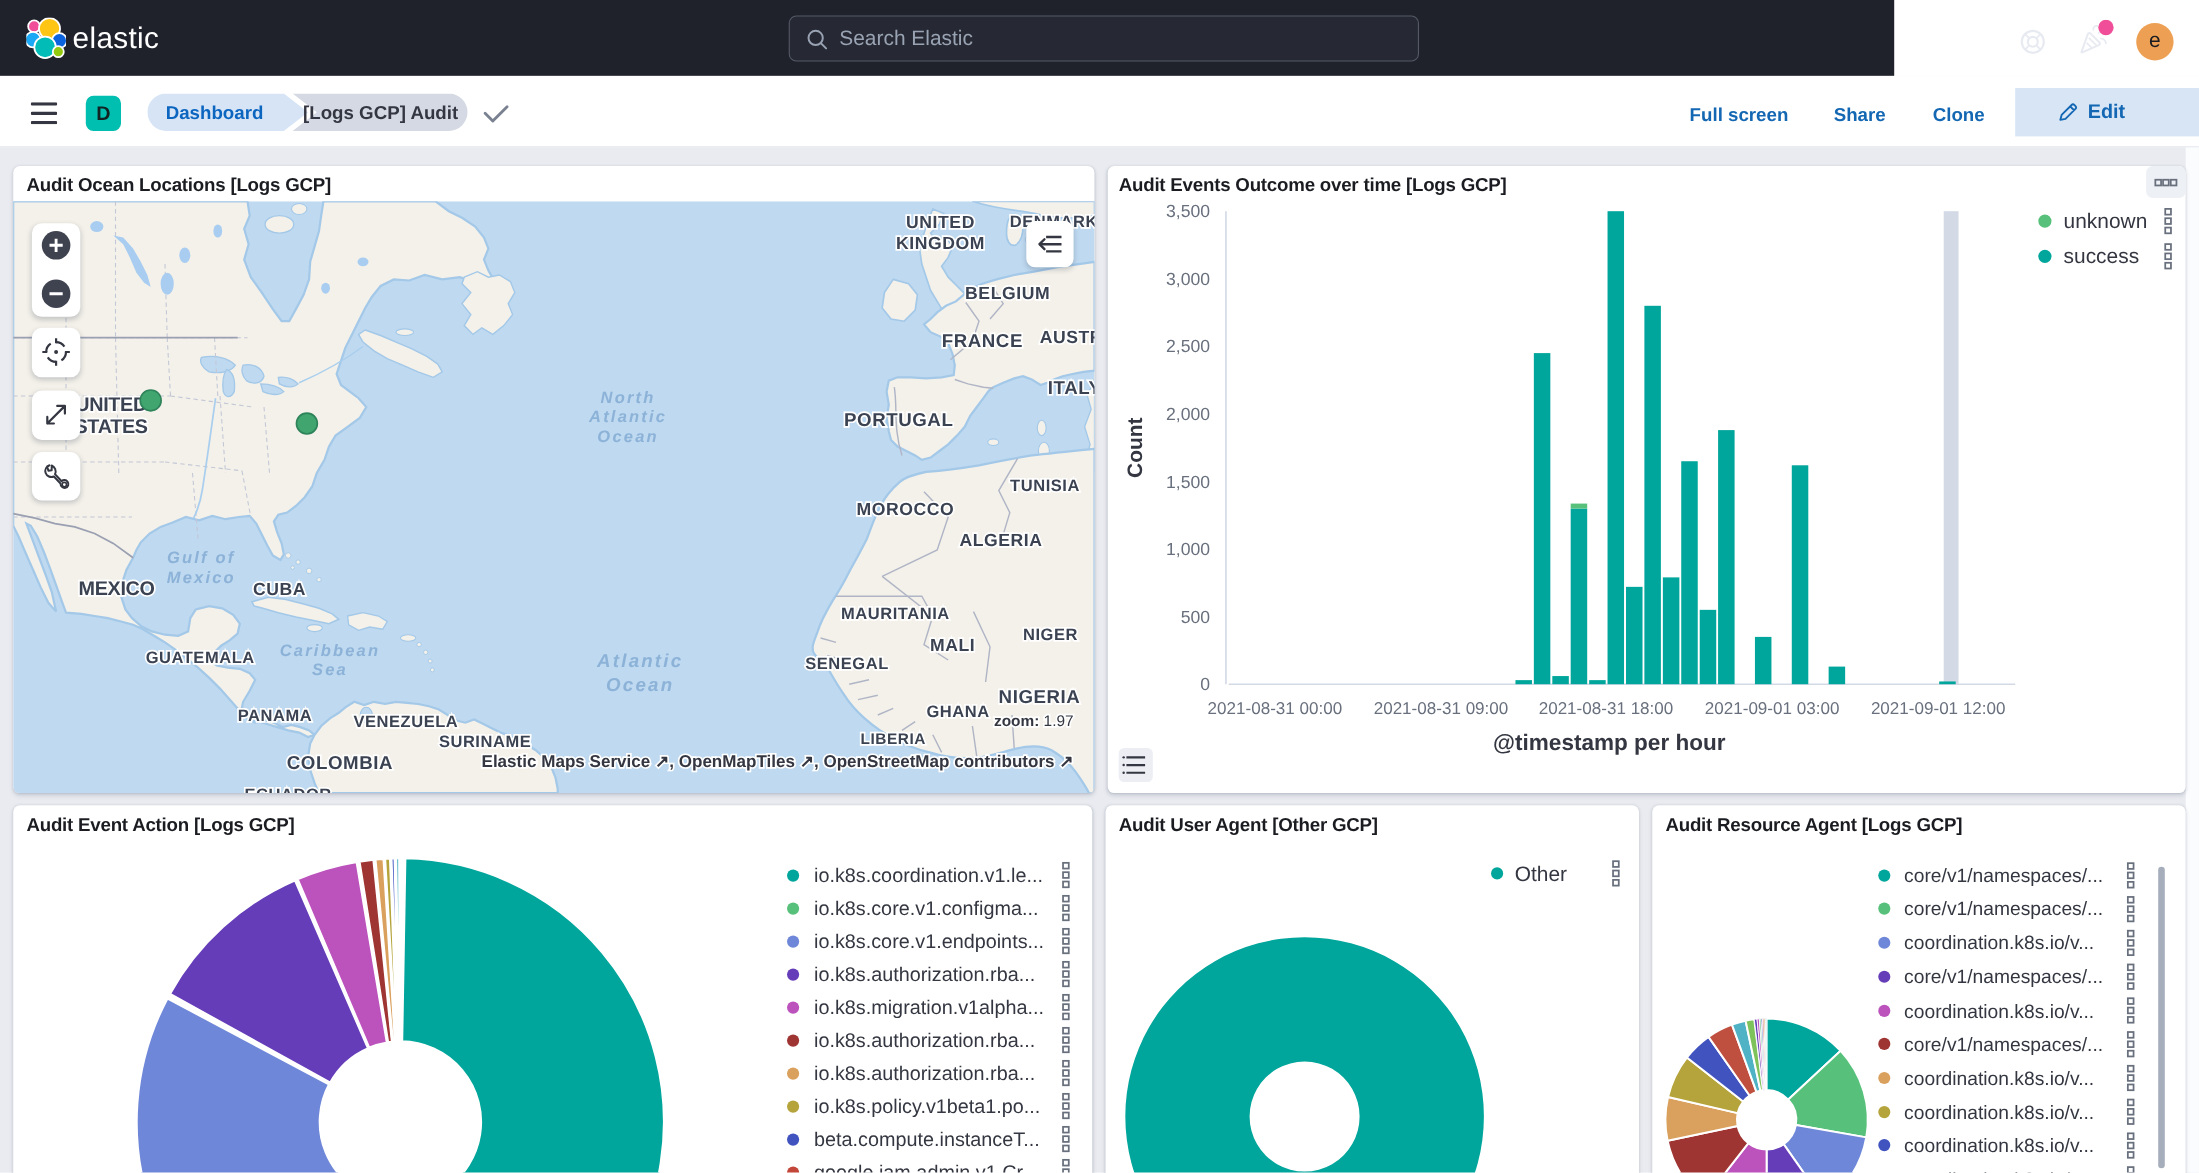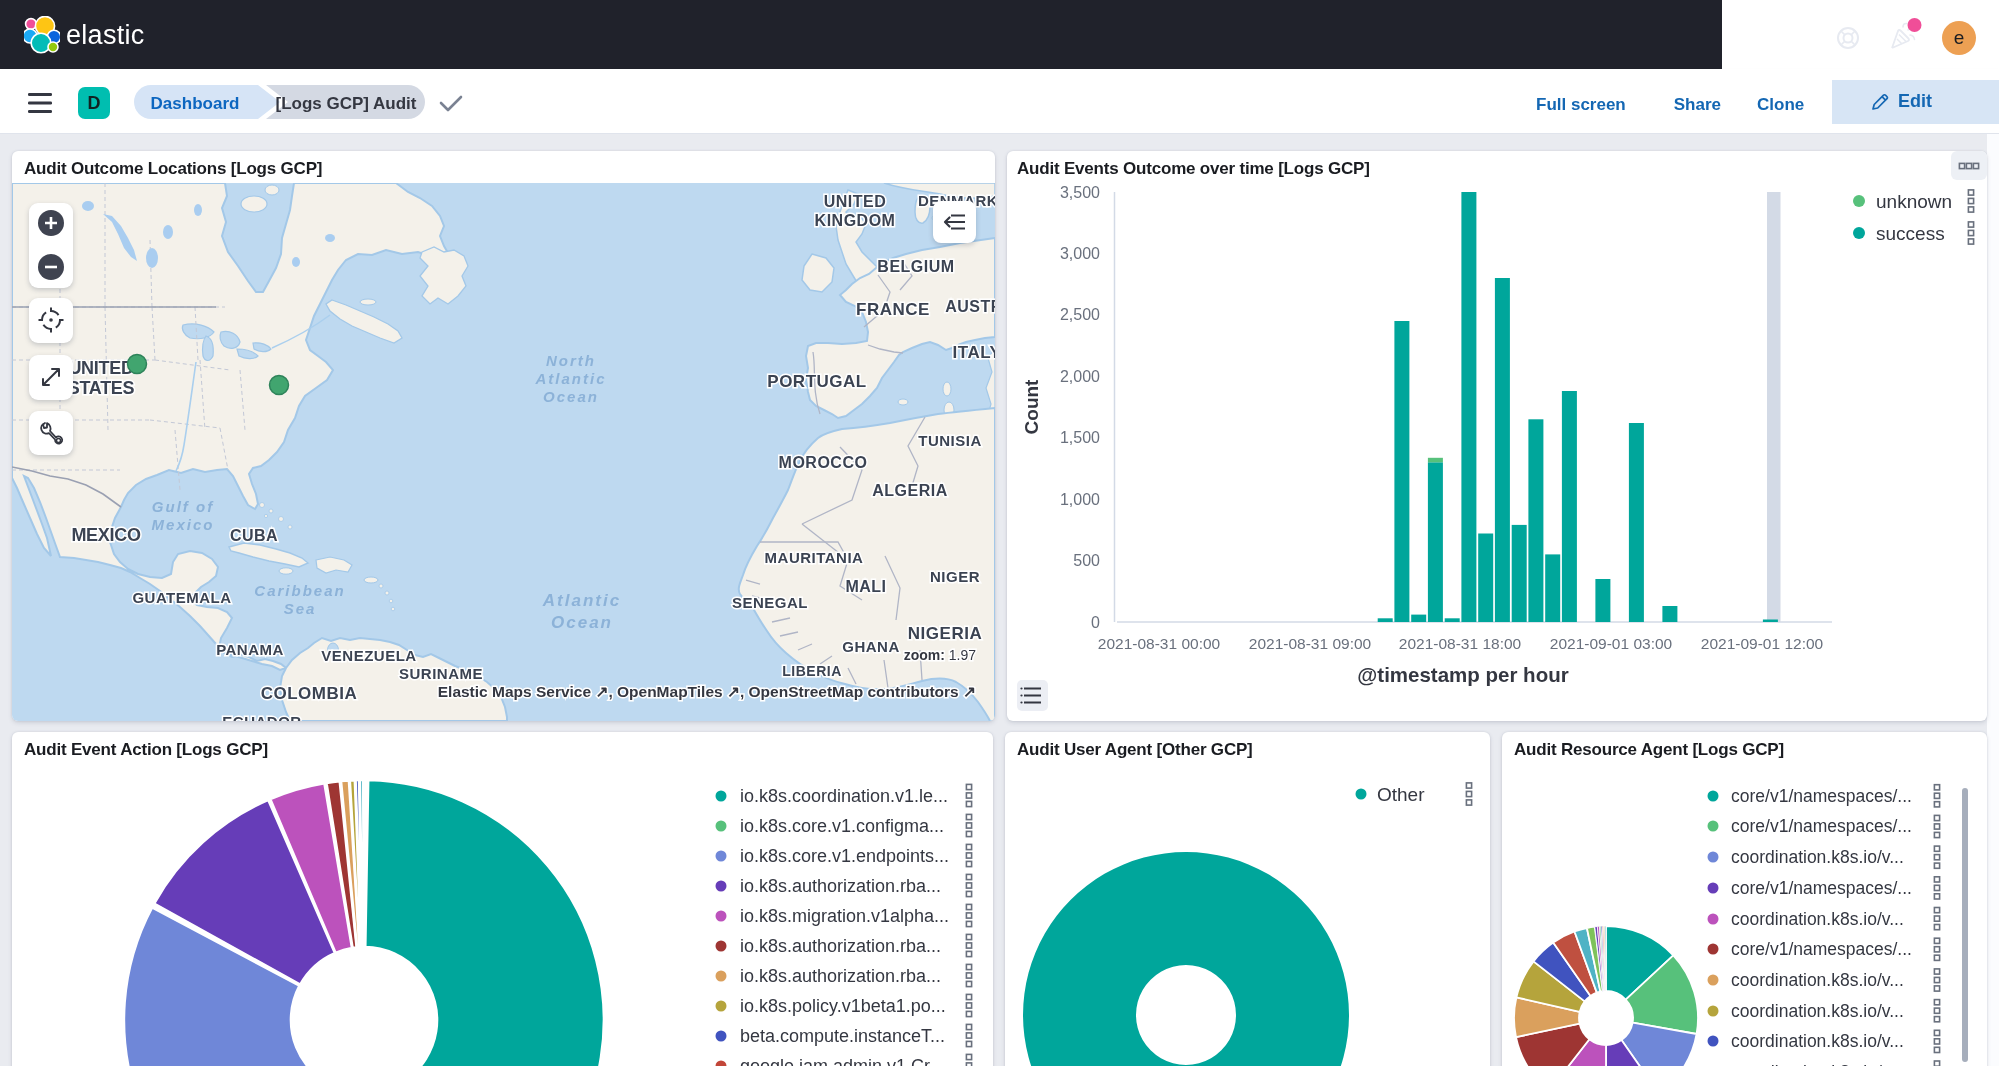"Search Elastic" div.abs { html: none -> <div> <svg> <circle></circle> <path></path> </svg> <div>Search Elastic</div> </div> }
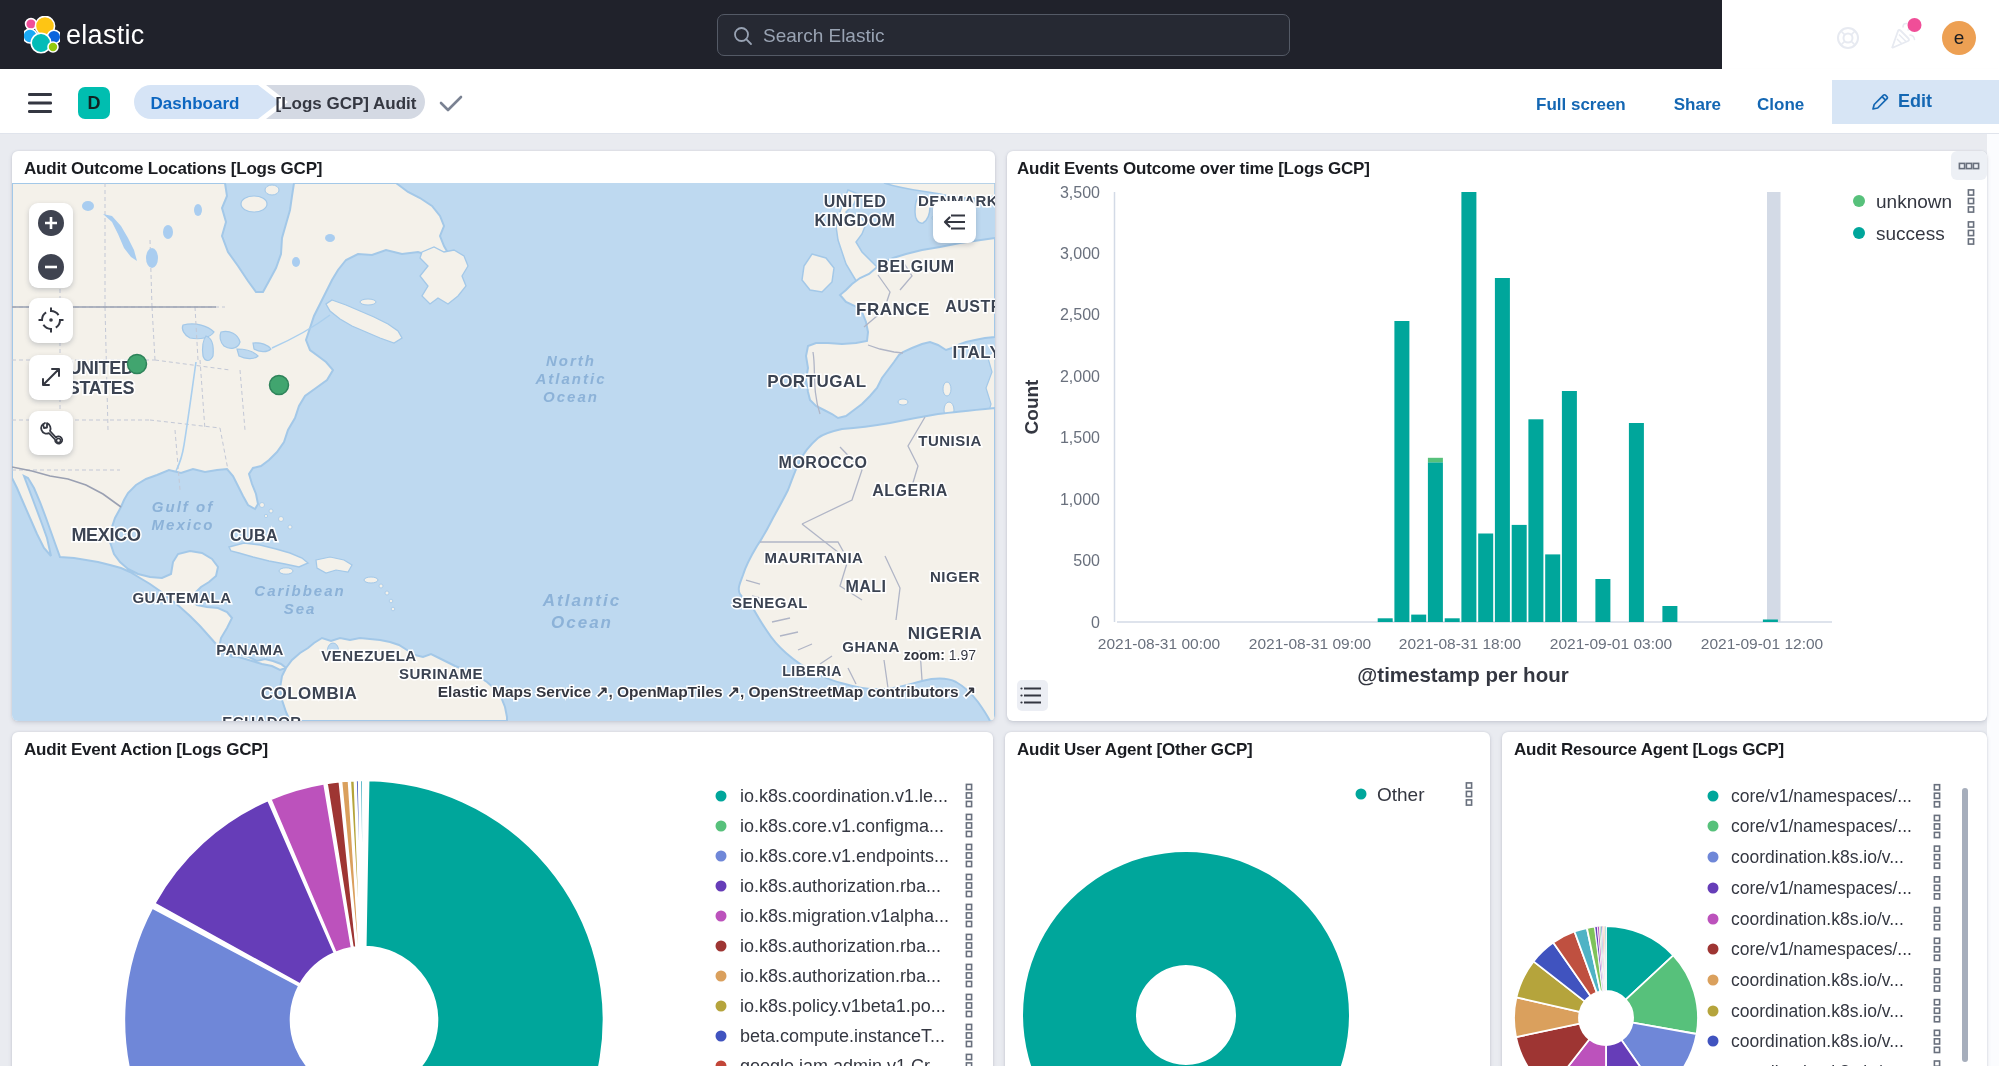"Share" div.abs { text-align: right -> left }
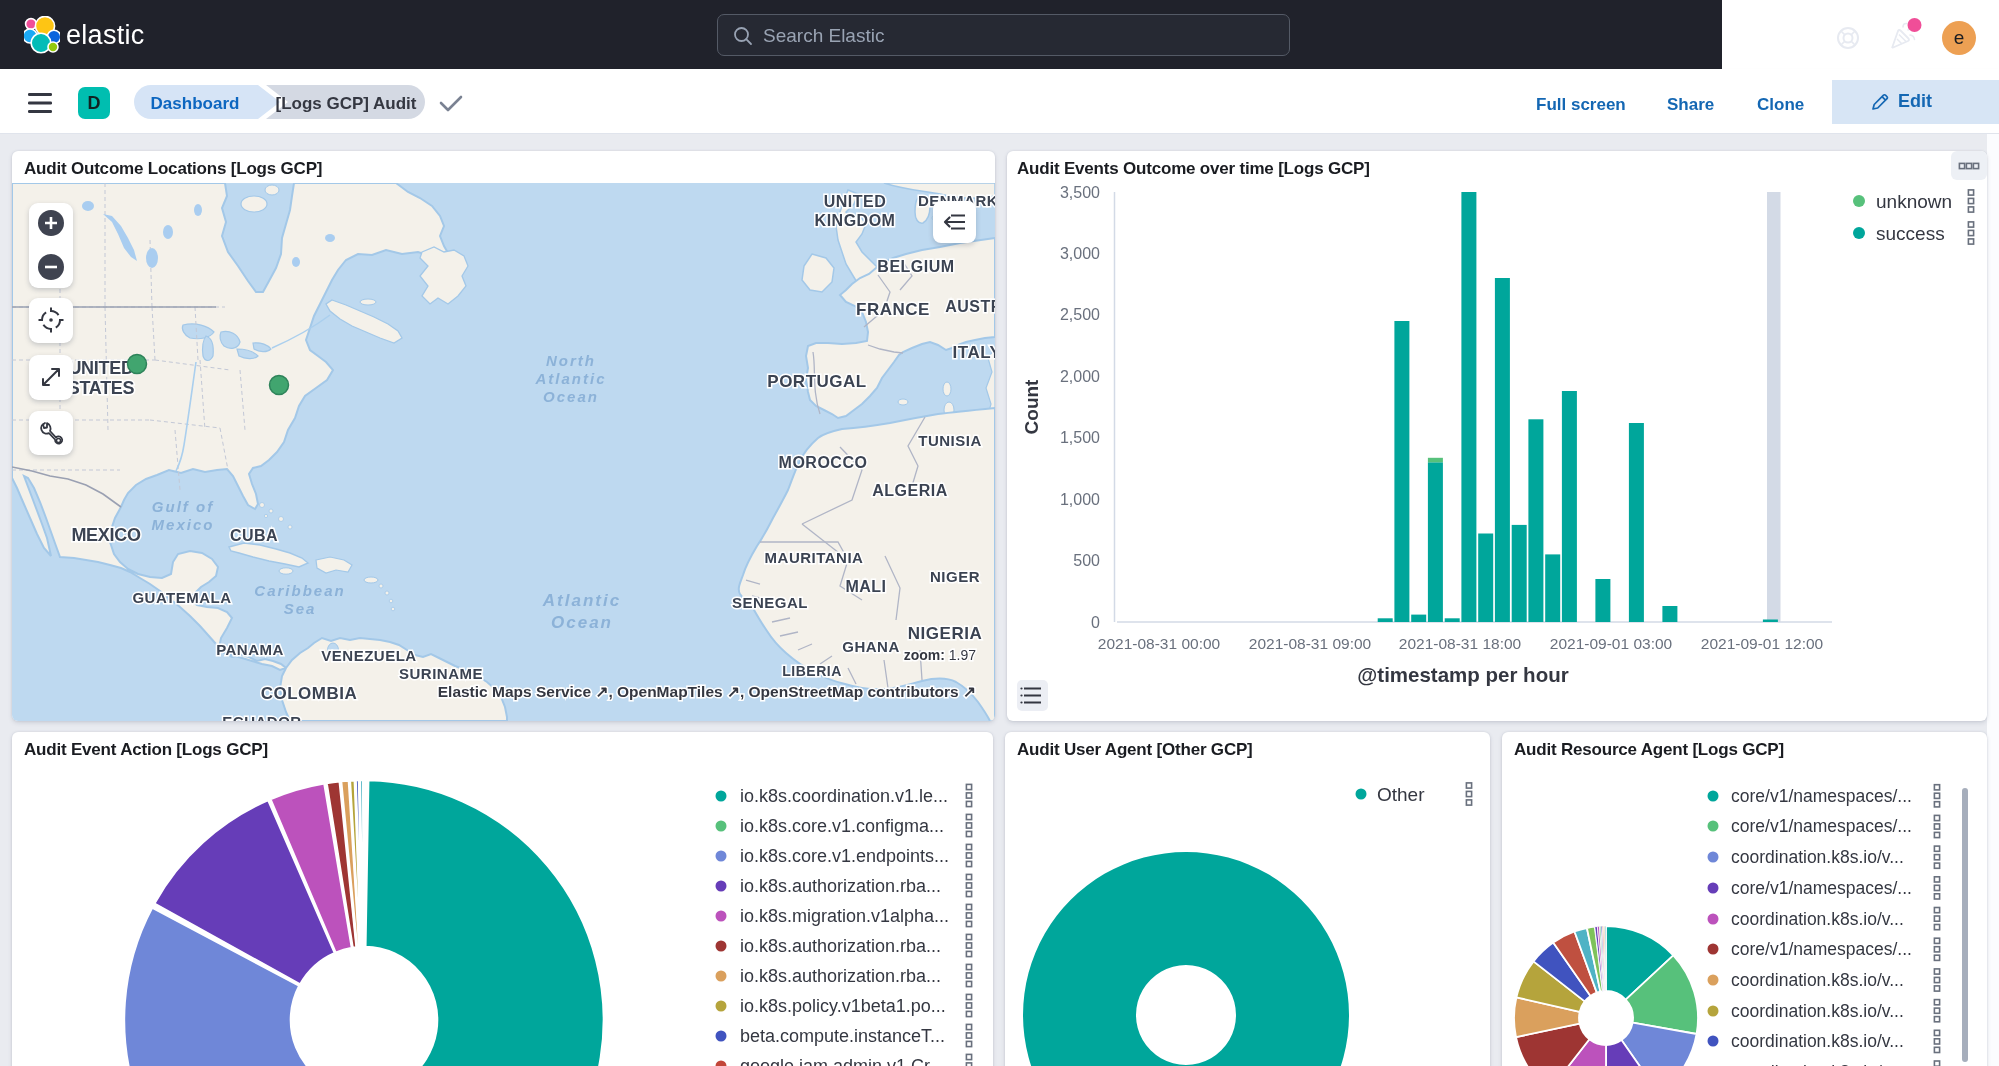"Audit Outcome Locations [Logs GCP]" div.ptitle { text: Outcome -> Ocean }
